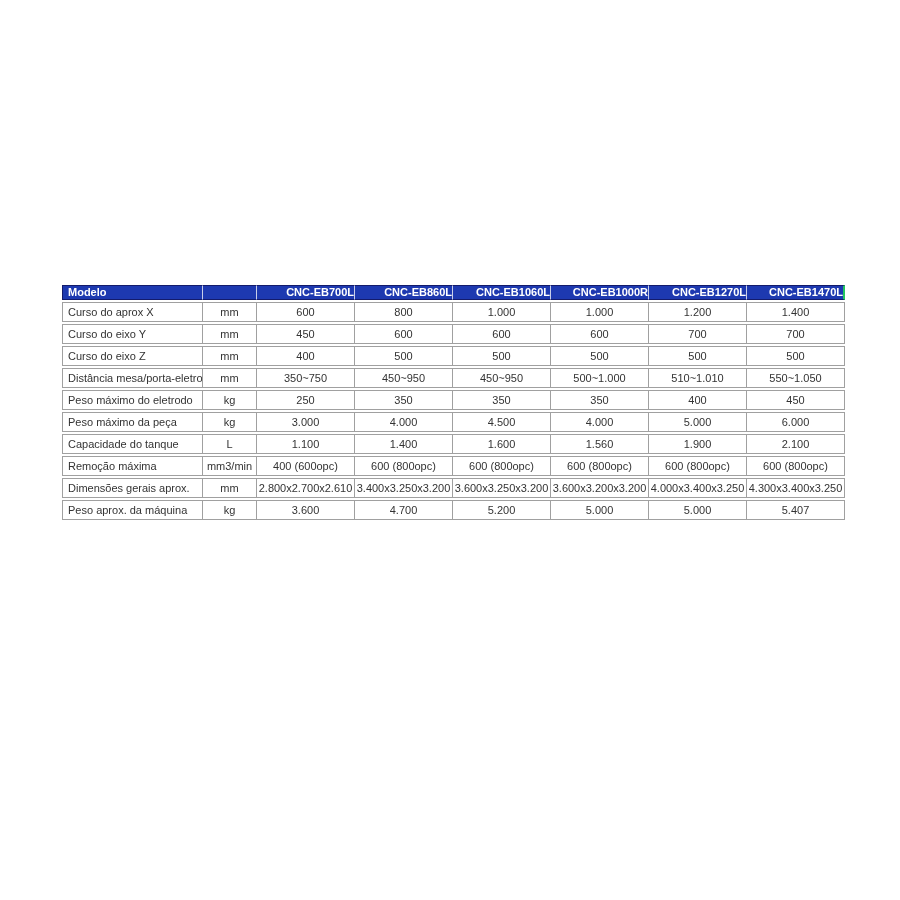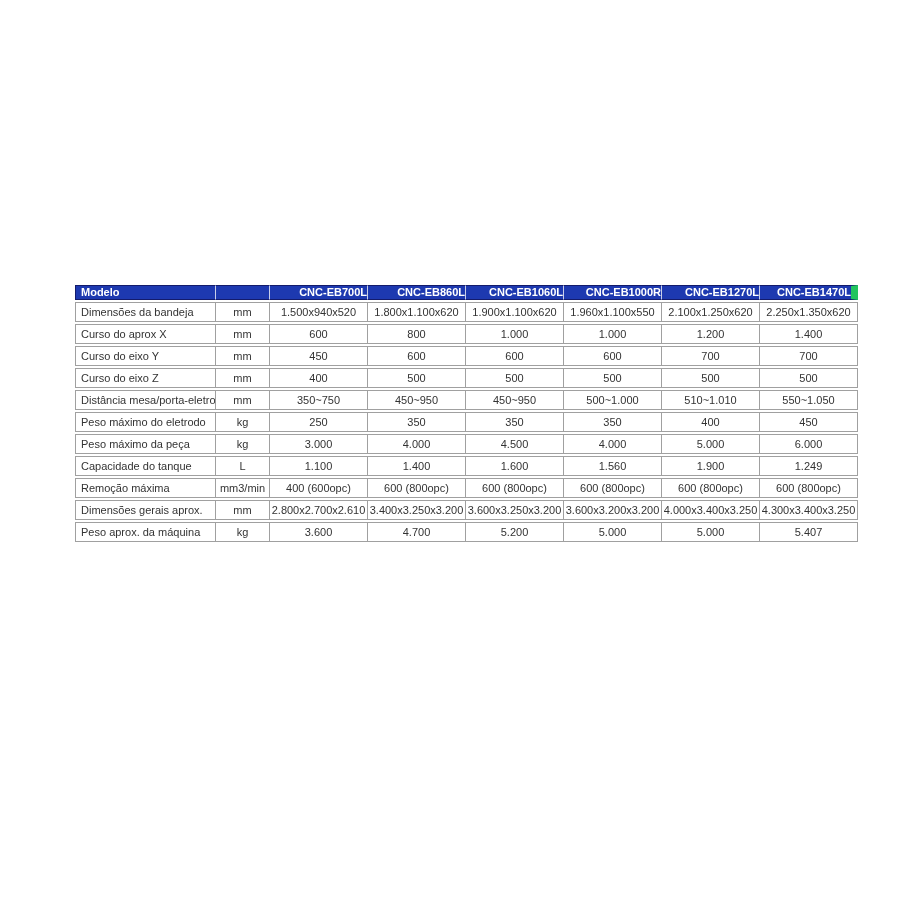"Modelo" table.spec-table { margin-left: 13px -> none }
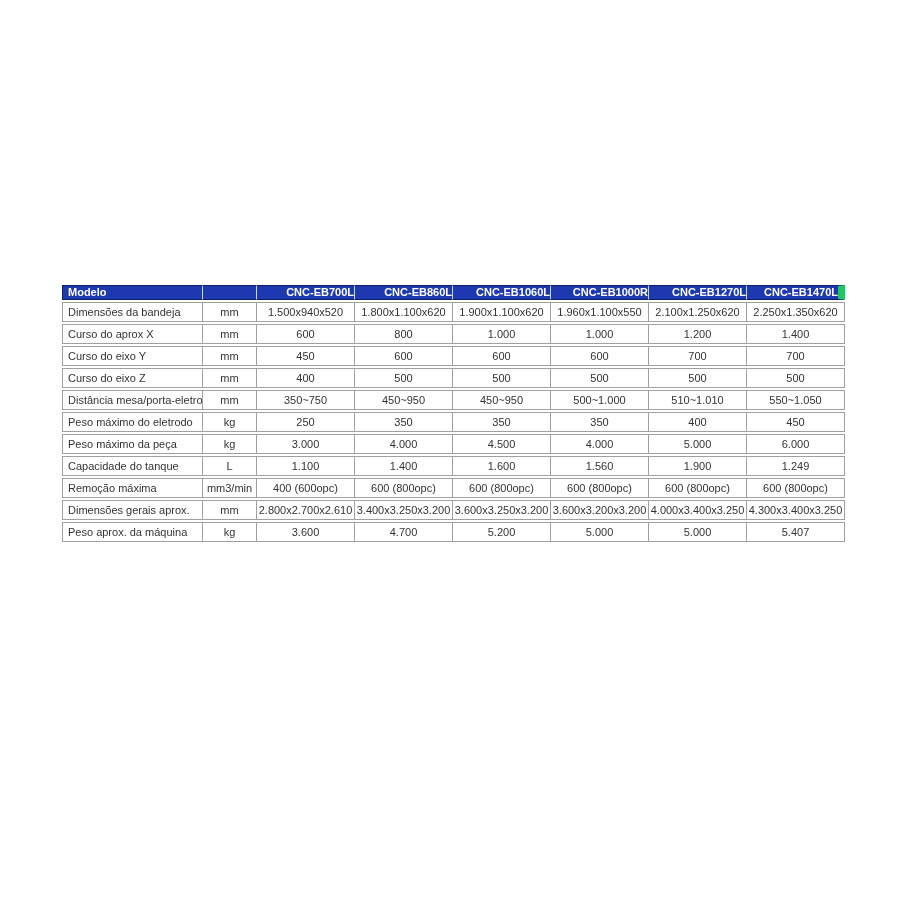"CNC-EB1470L" th:last-child { border-right: 7px solid #22c55e -> 2px solid #22c55e }
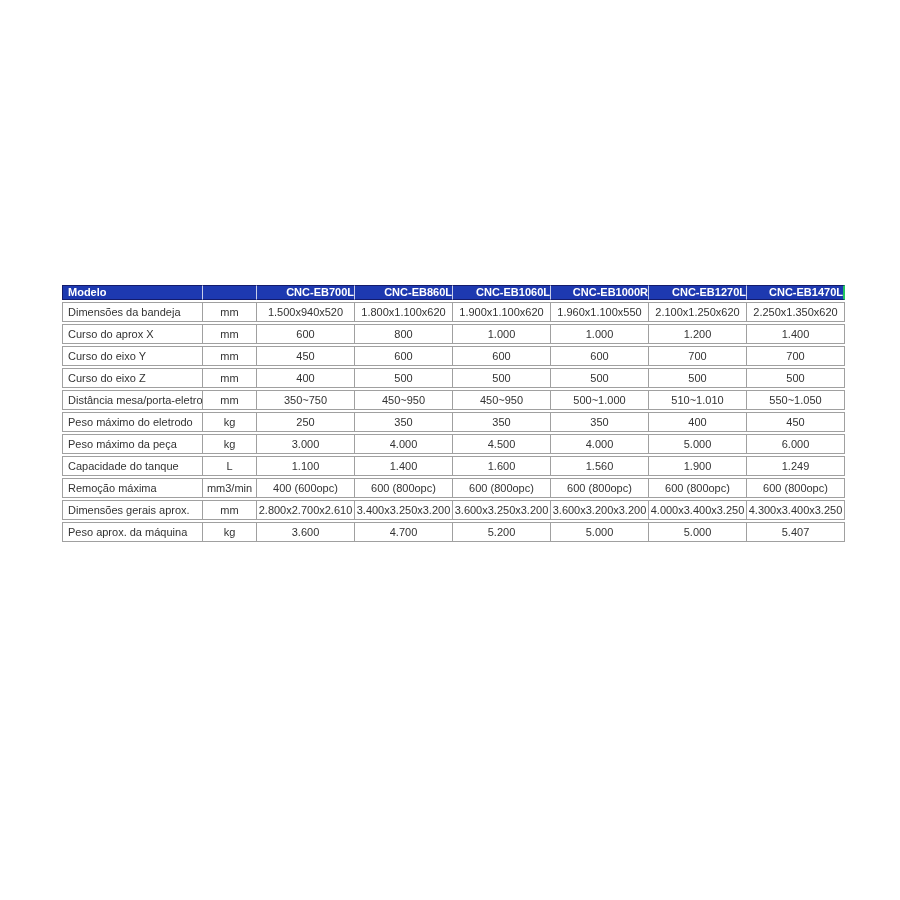"Dimensões da bandeja" tr { html: <tr> <td>Dimensões da bandeja</td> <td>mm</td> <td>1.500x940x520</td> <td>1.800x1.100x620</td> <td>1.900x1.100x620</td> <td>1.960x1.100x550</td> <td>2.100x1.250x620</td> <td>2.250x1.350x620</td> </tr> -> none }
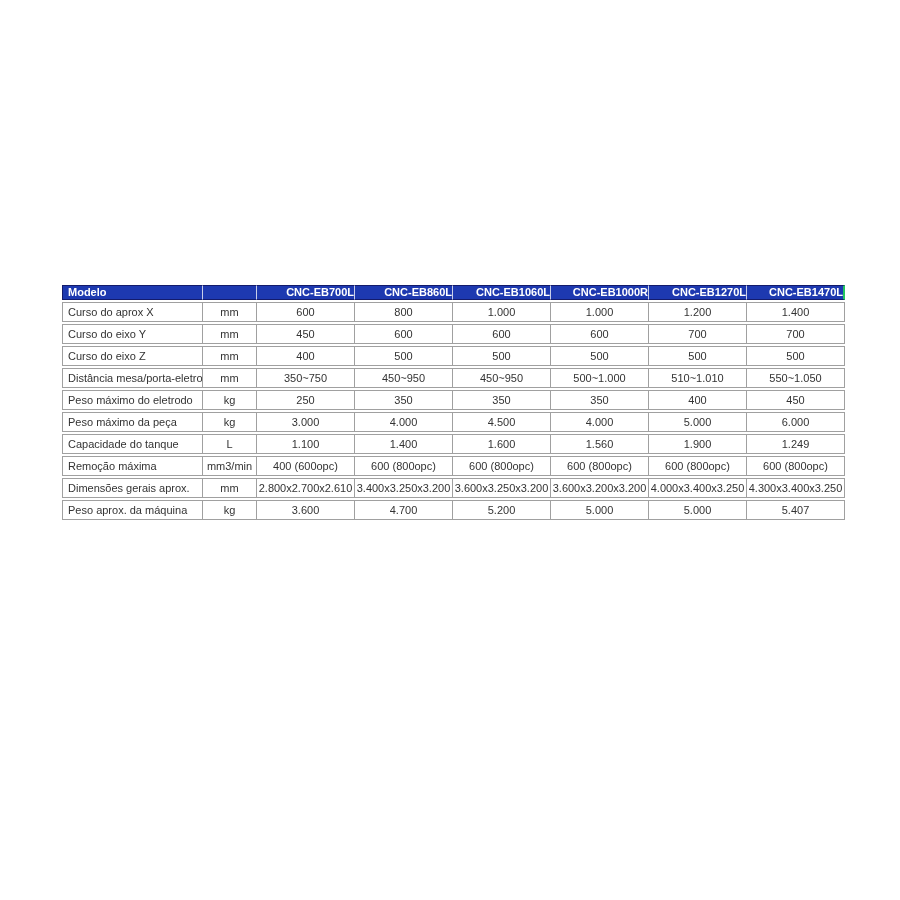"1.249" td.value-cell { text: 1.249 -> 2.100 }
